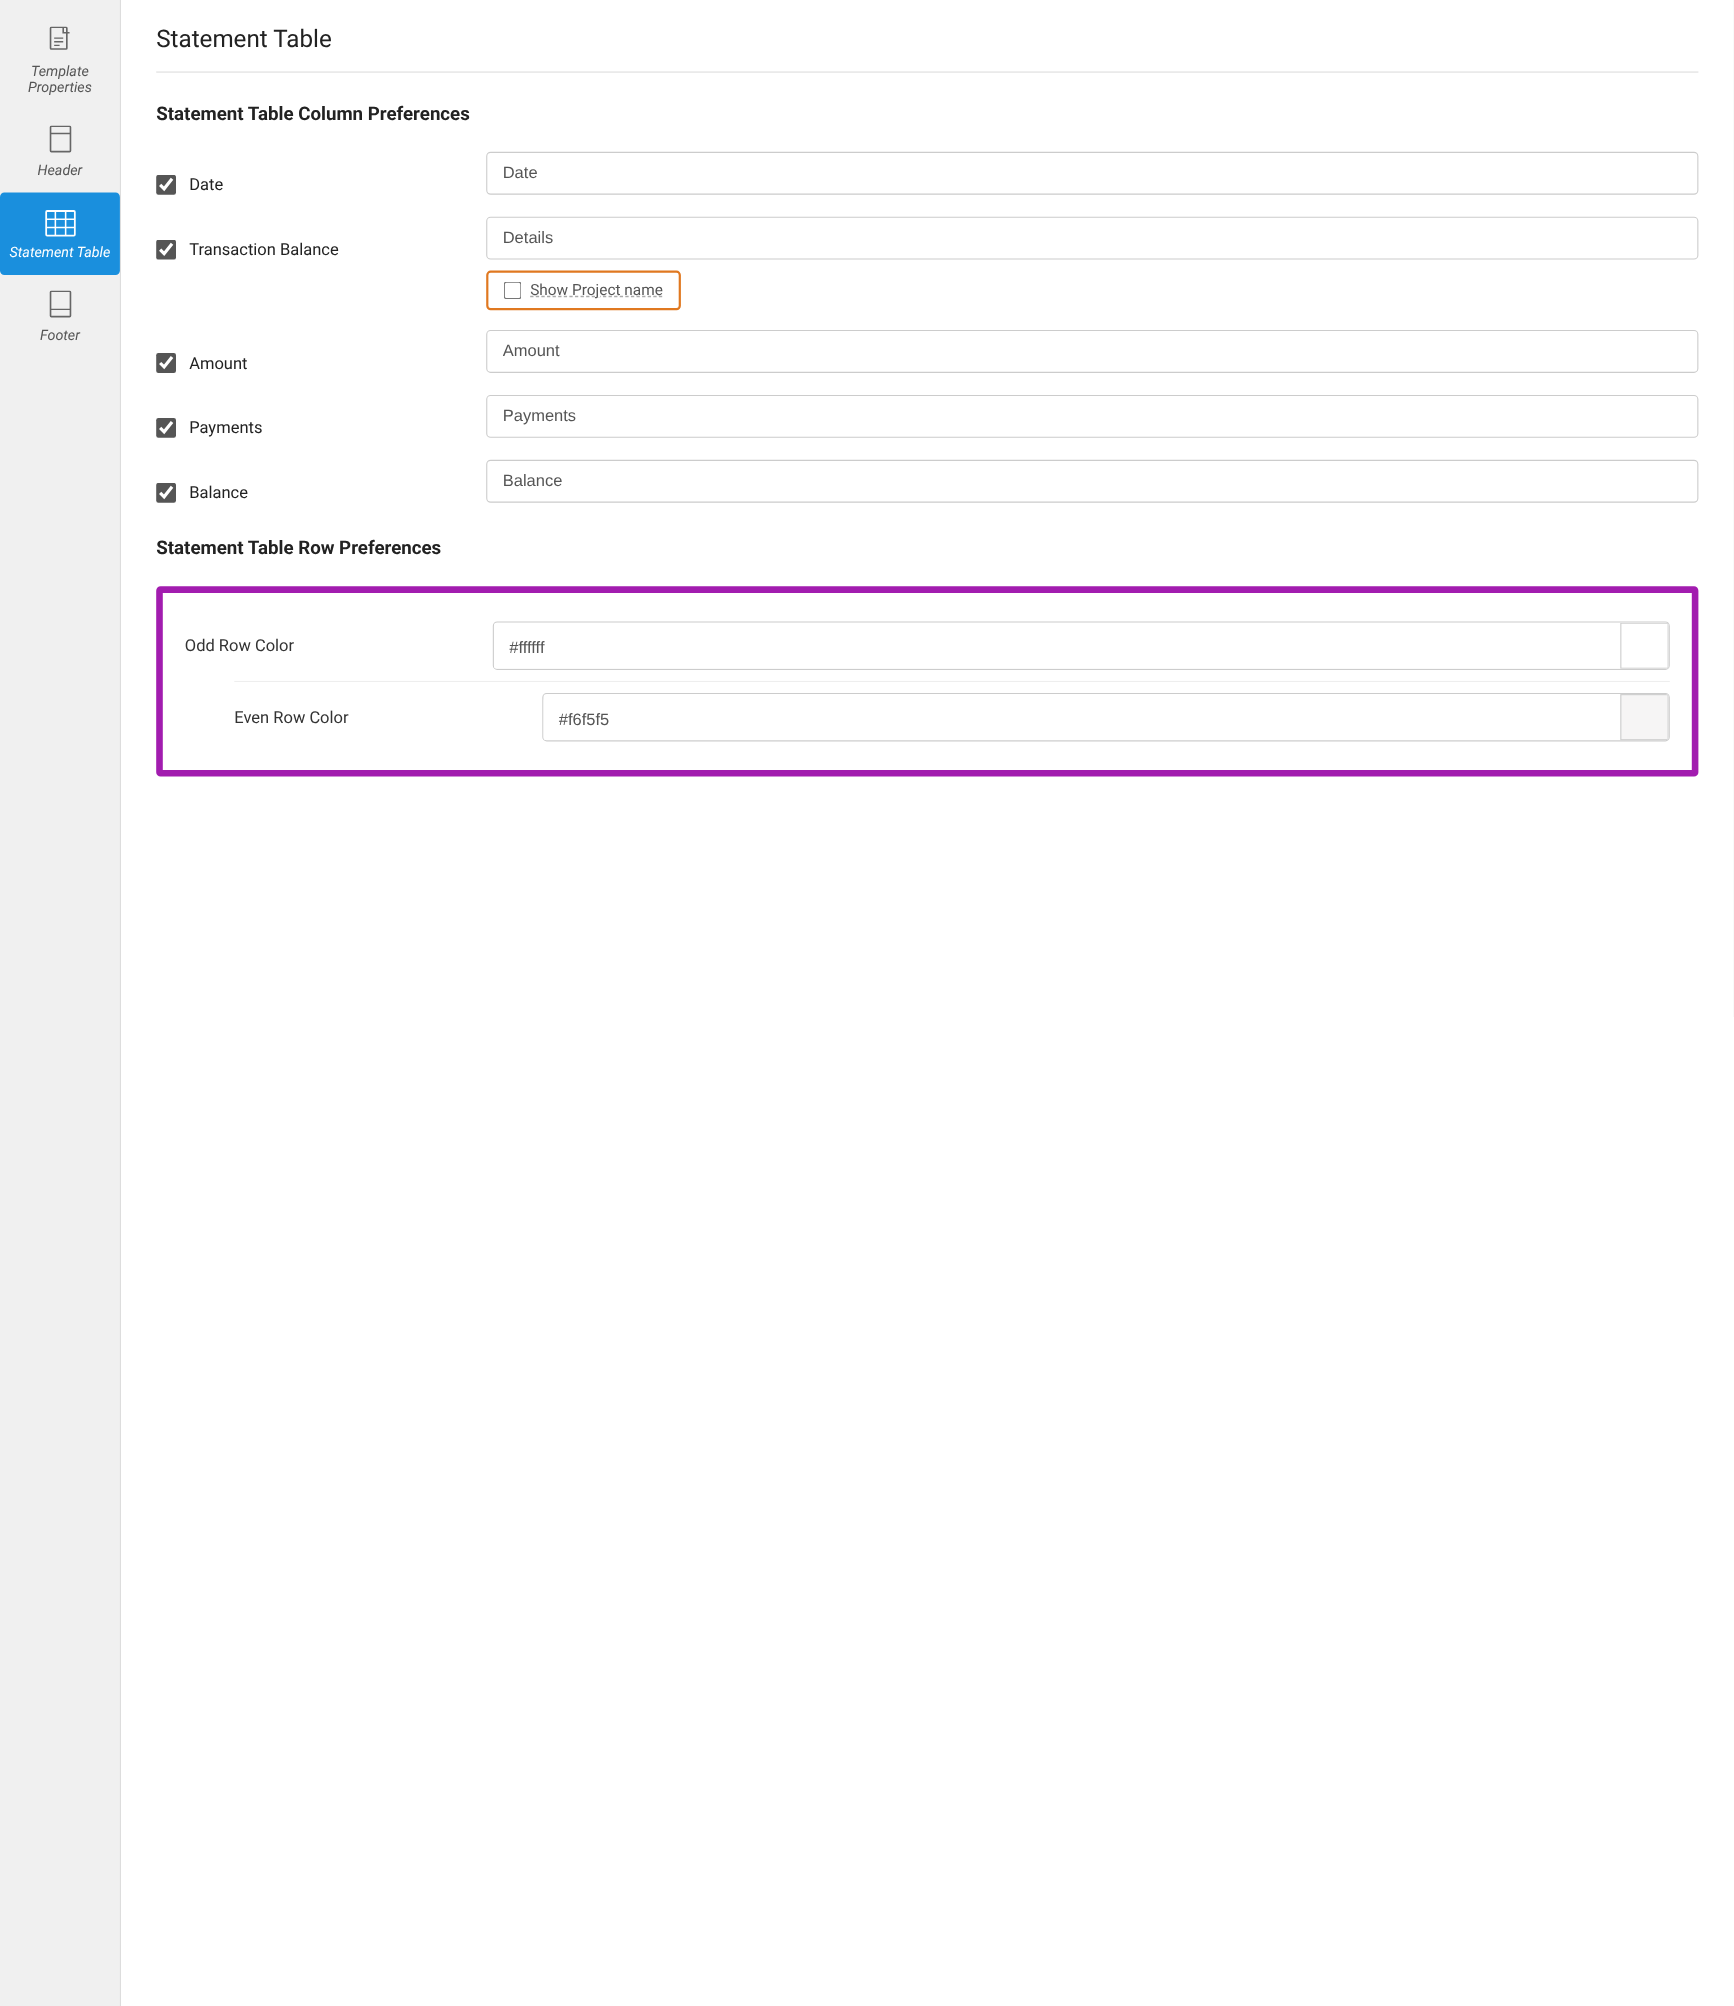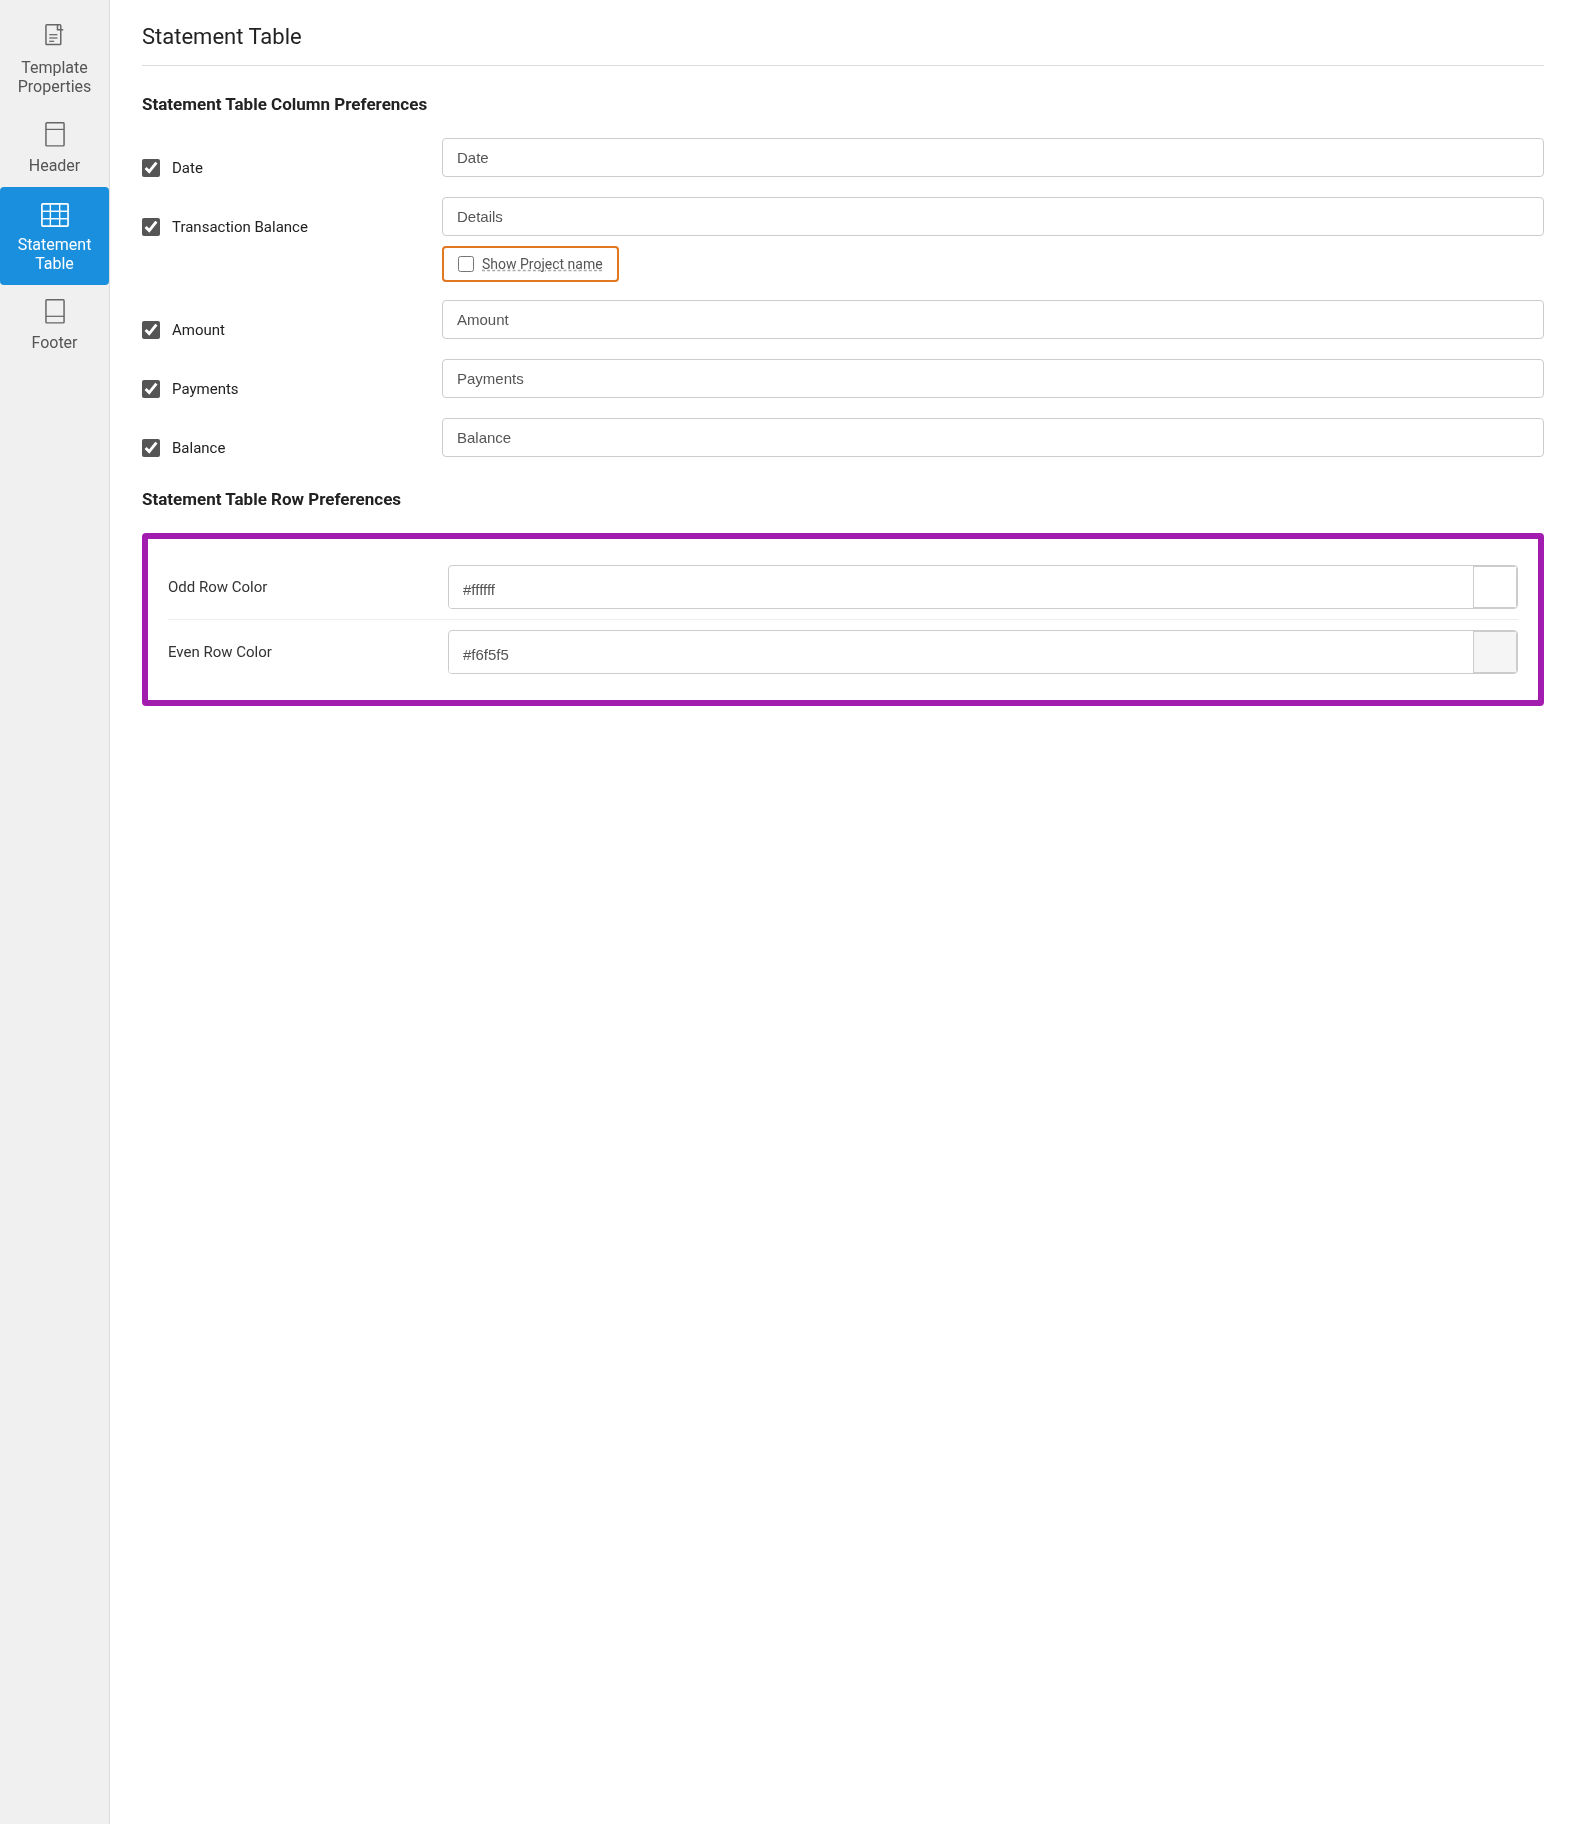"Template Properties" .sidebar-item { font-size: 16px -> 13px; font-style: none -> italic }
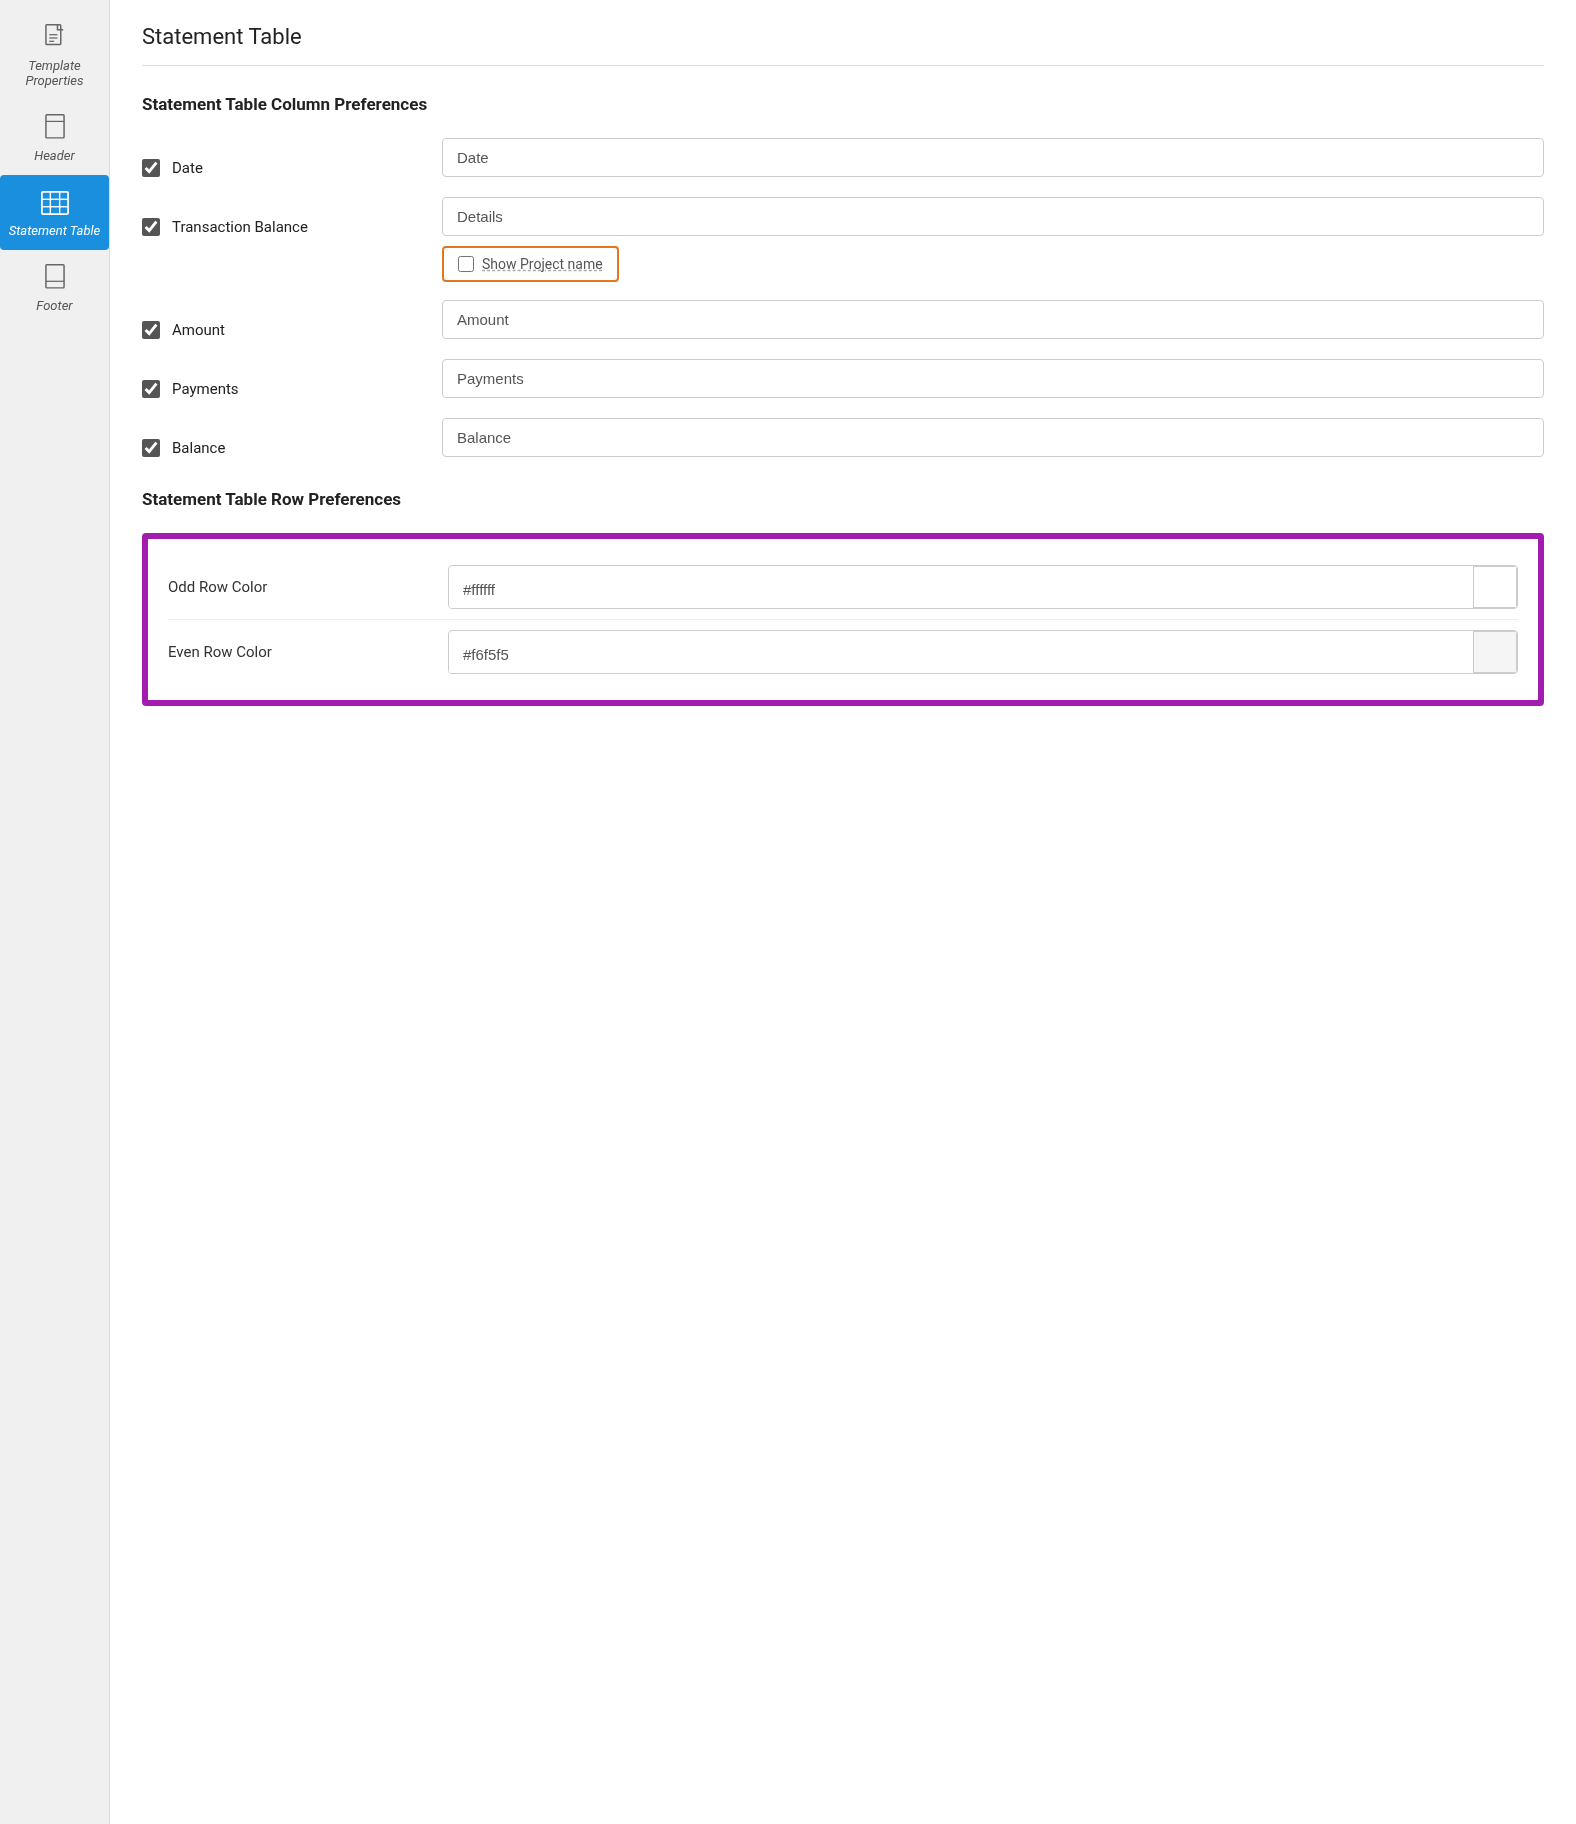"Even Row Color" .color-row + .color-row { margin-left: none -> 45px }
